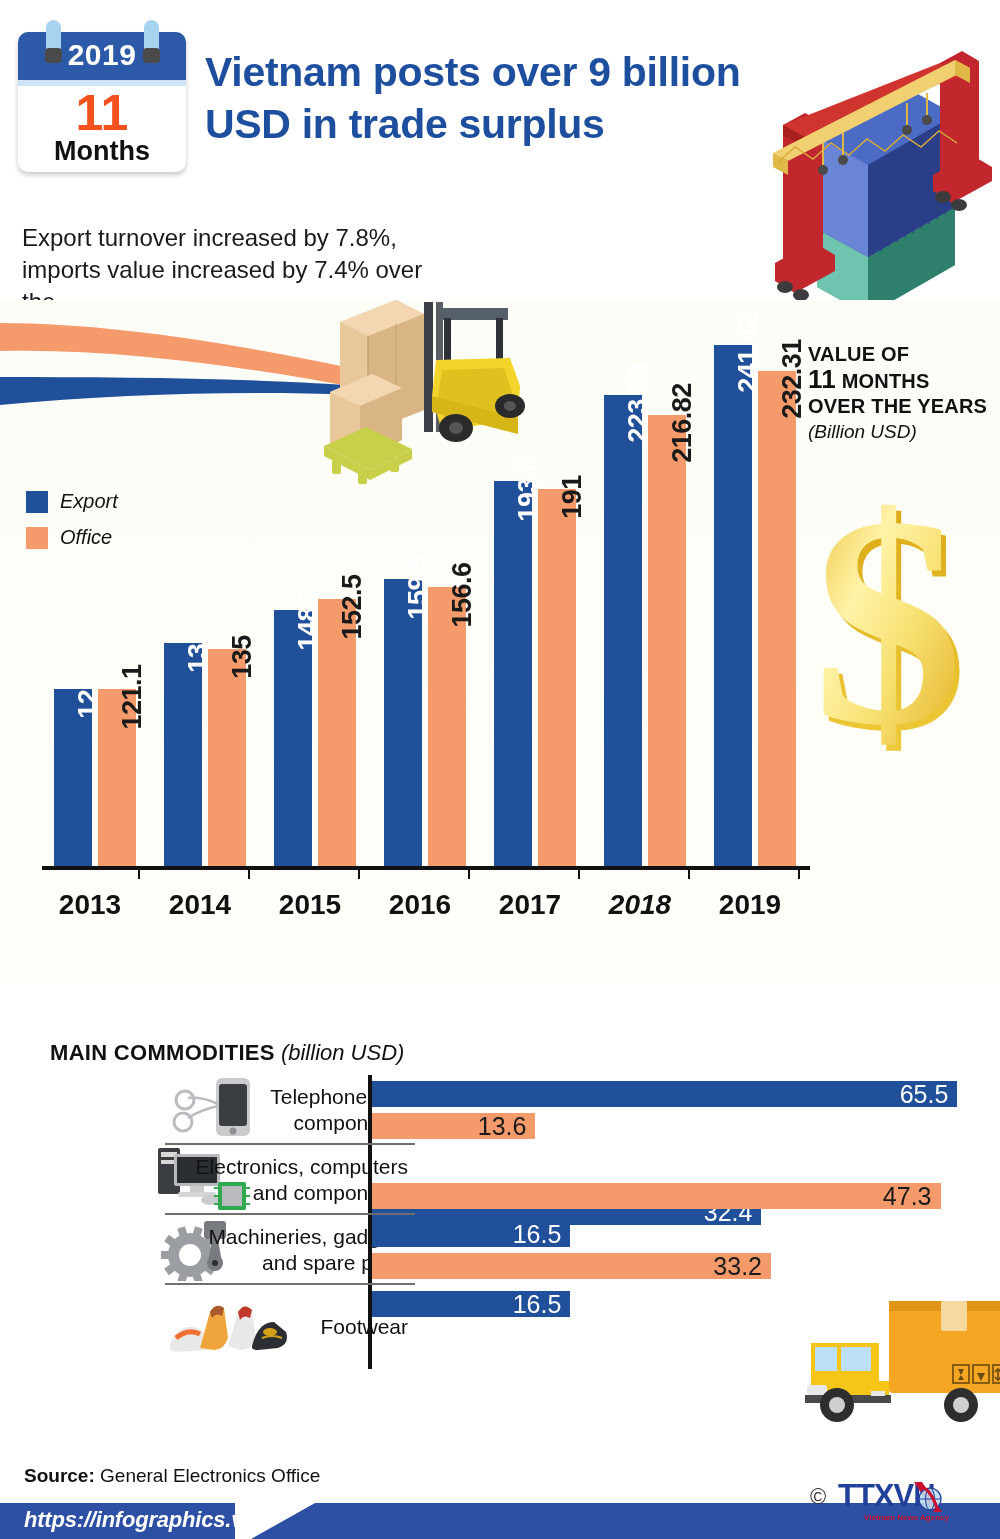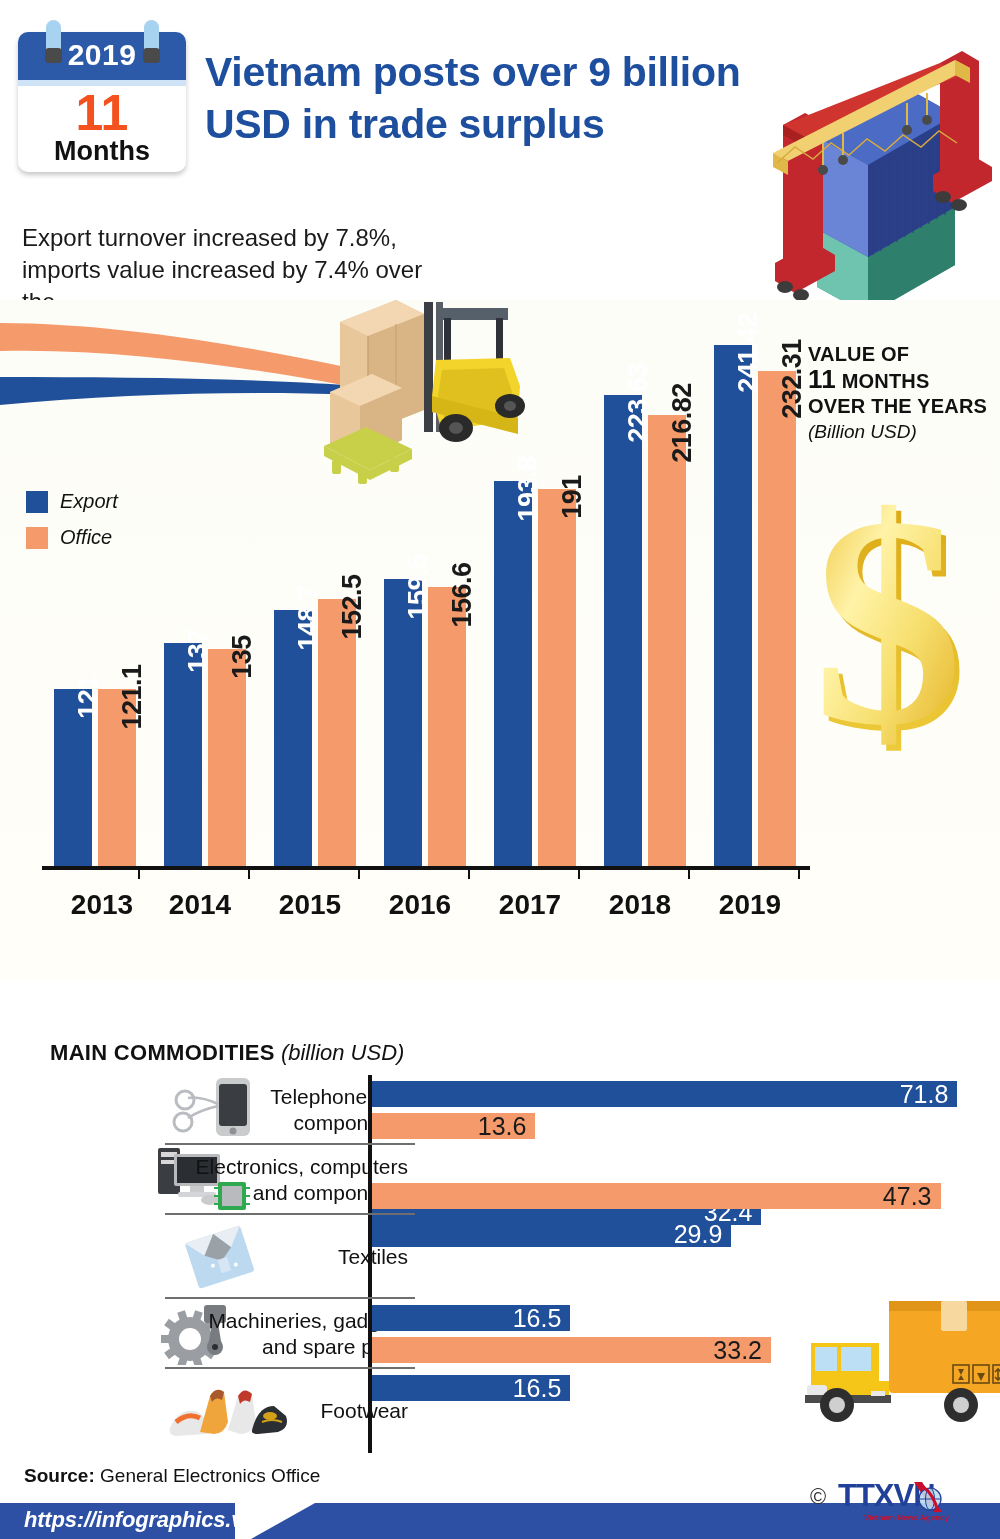"2013" div.yearlbl { left: 12px -> 0px }
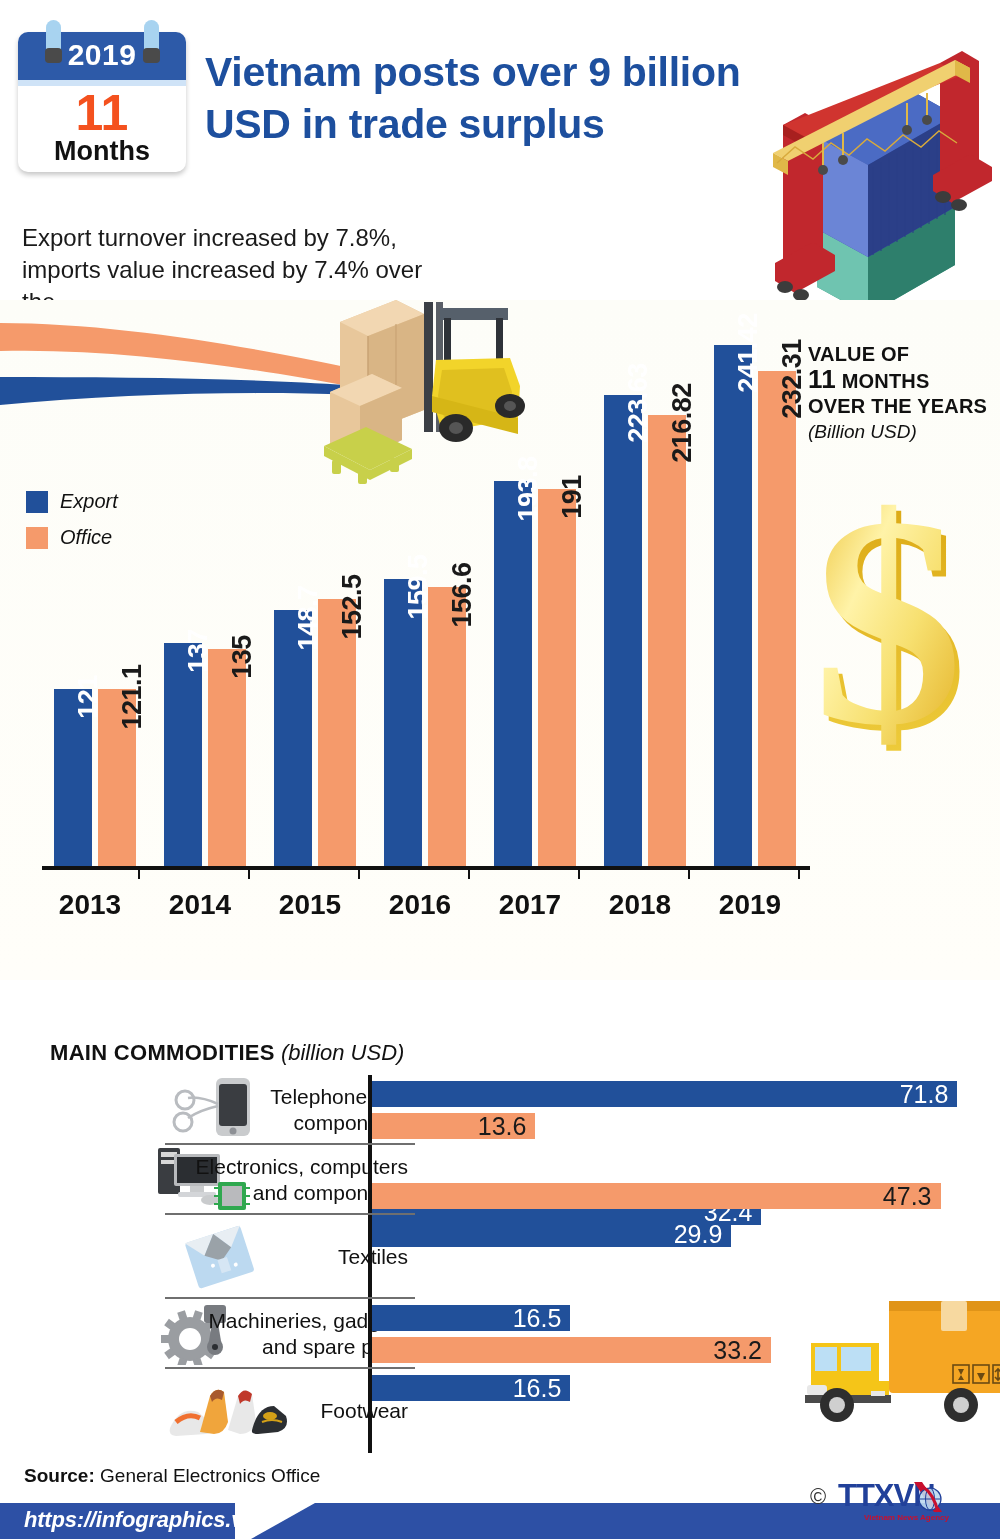"2018" div.yearlbl { font-style: none -> italic }
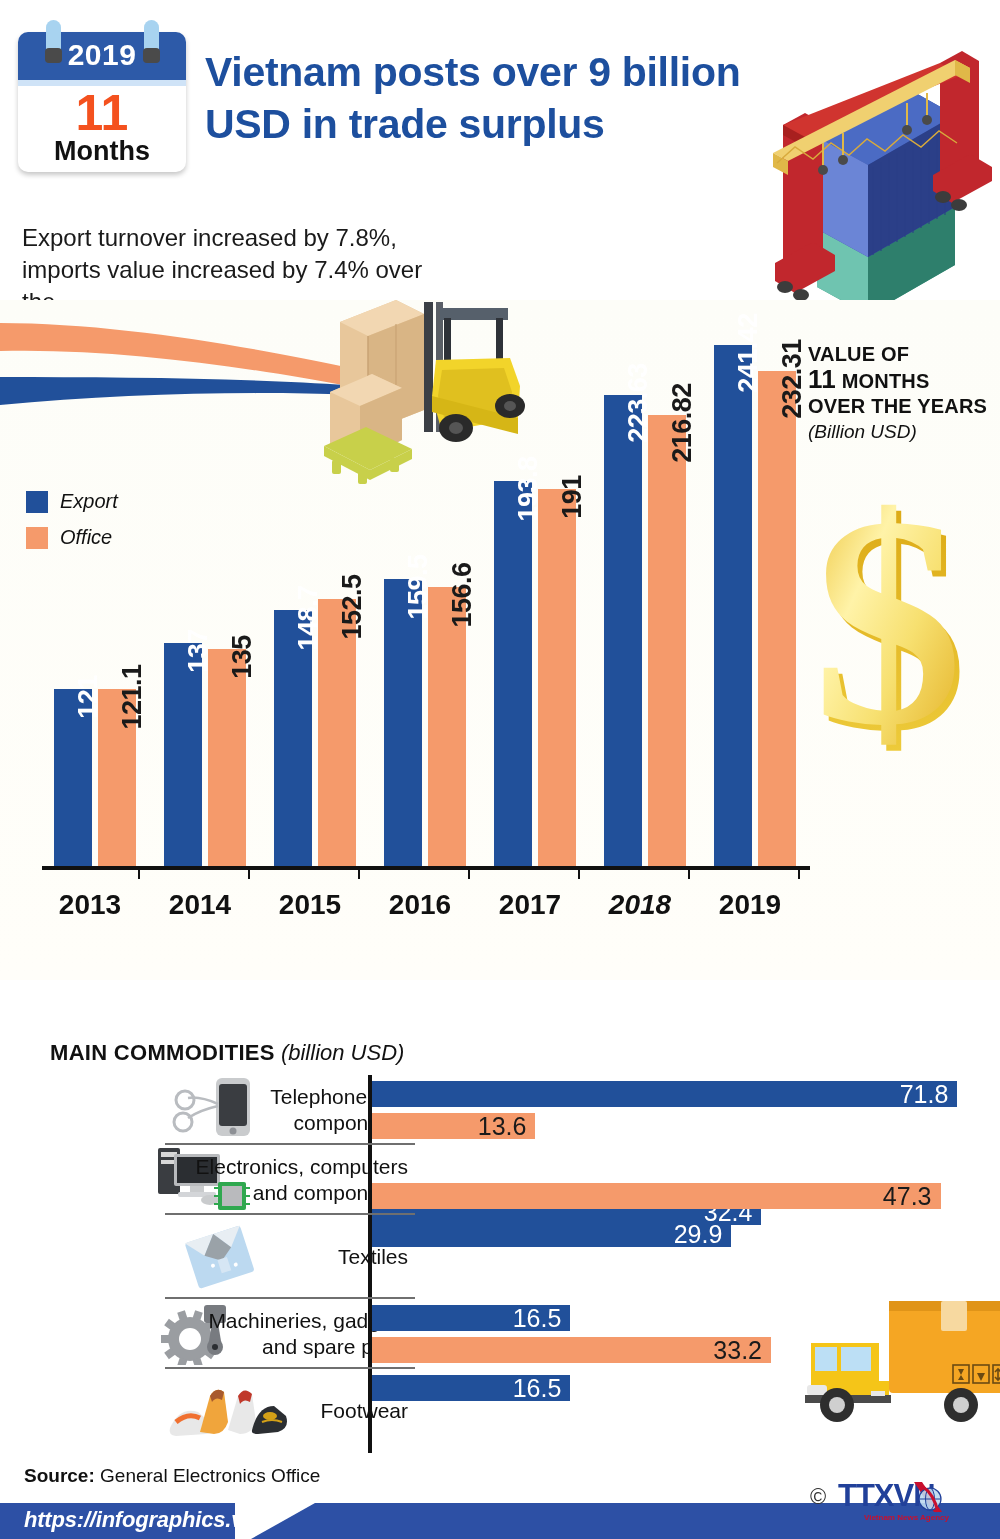"71.8" span.cval { text: 71.8 -> 65.5 }
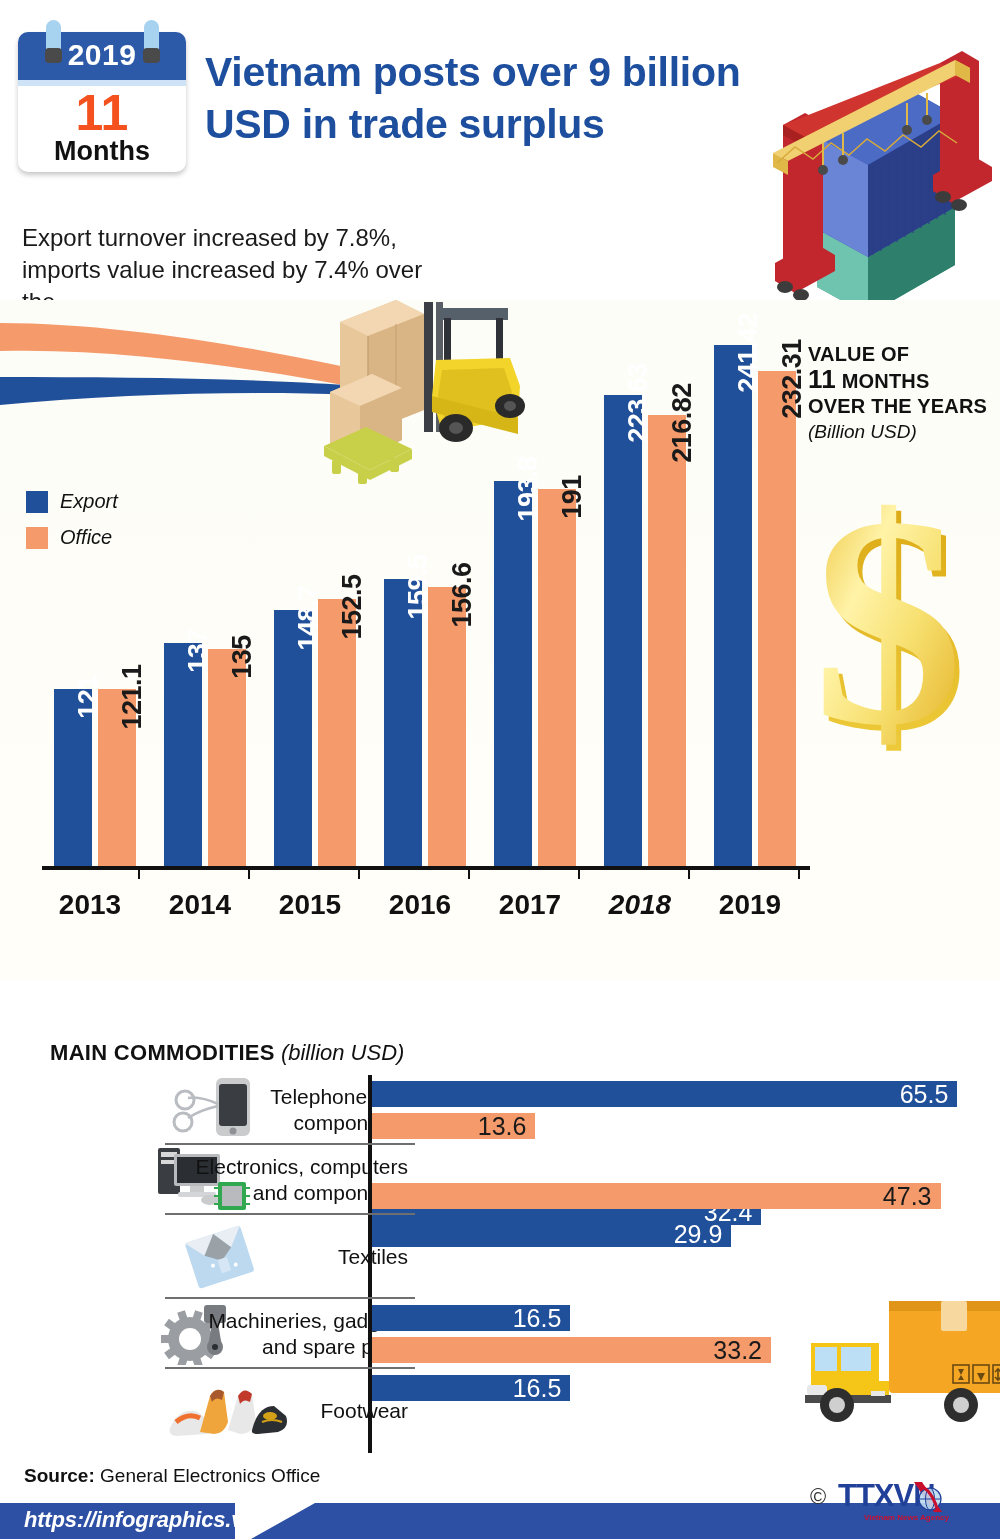"Textiles" div.crow { html: <div> <div><svg> <g> <rect></rect> <polygon></polygon> <polygon></polygon> <polygon></polygon> <rect></rect> <circle></circle> <circle></circle> </g> </svg></div> <div><span>Textiles</span></div> <div> <div> <span>29.9</span> </div> </div> <div></div> </div> -> none }
